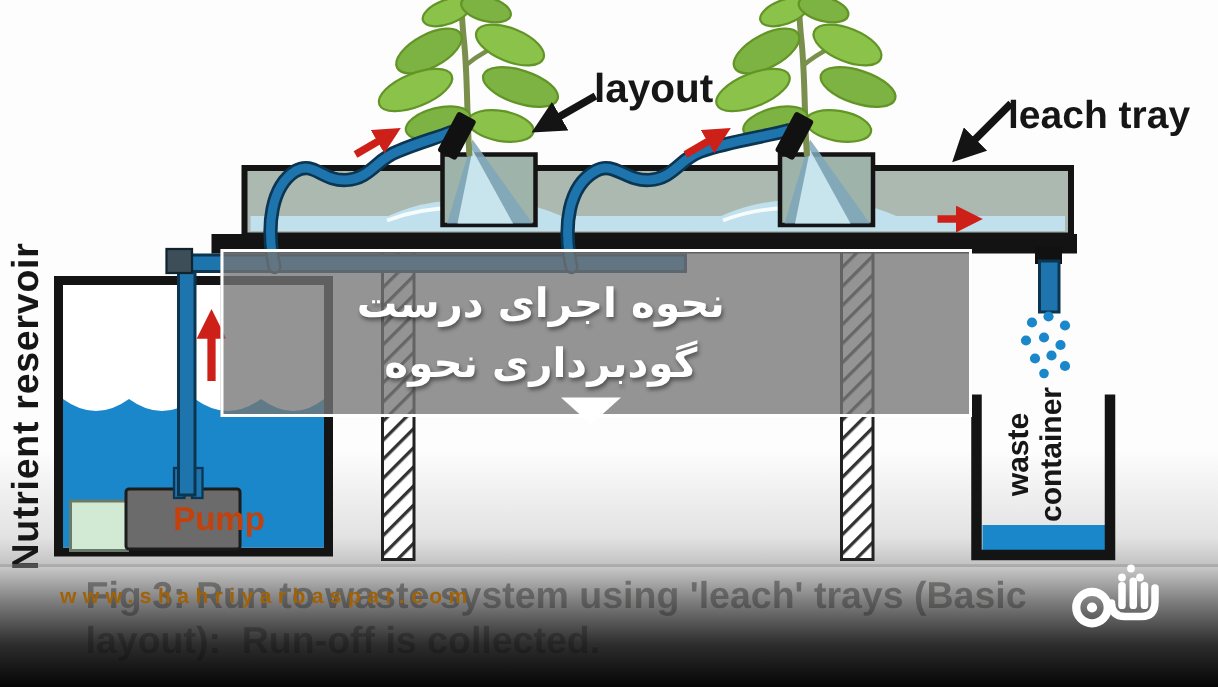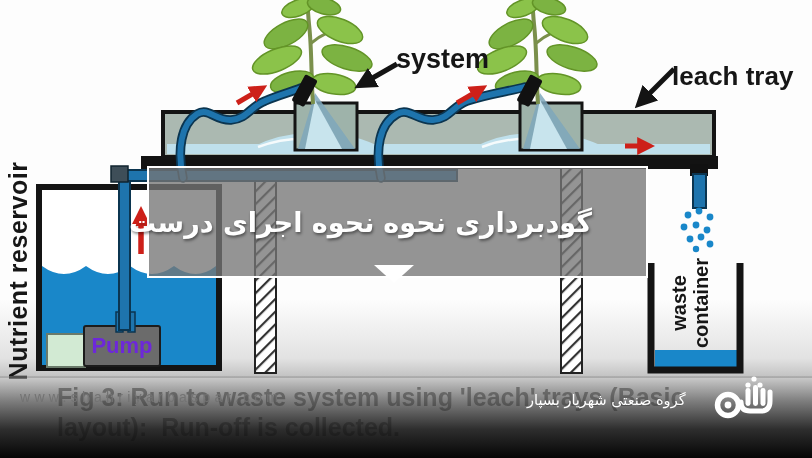"system" div.lbl { text: system -> layout }
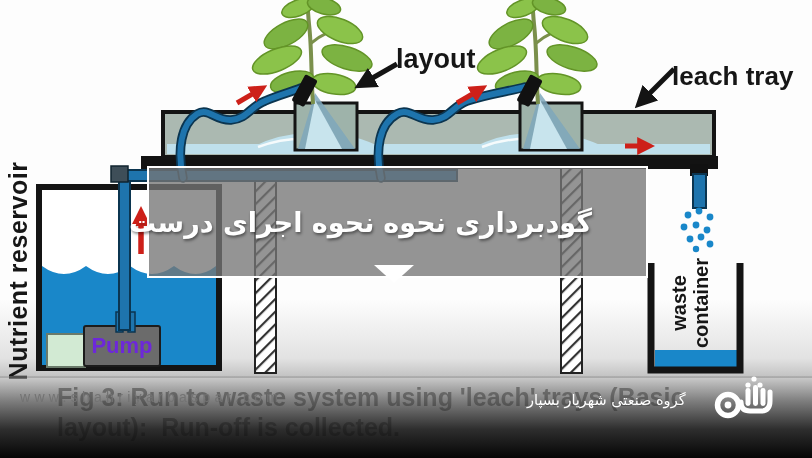"نحوه اجرای درست" #overlay { flex-direction: row -> column }
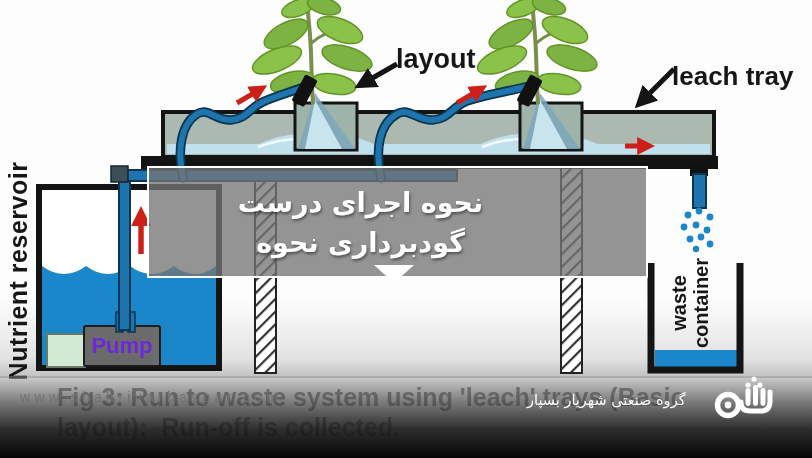"Pump" #lbl-pump { color: #6d28d9 -> #c2410c; padding-left: none -> 24px }
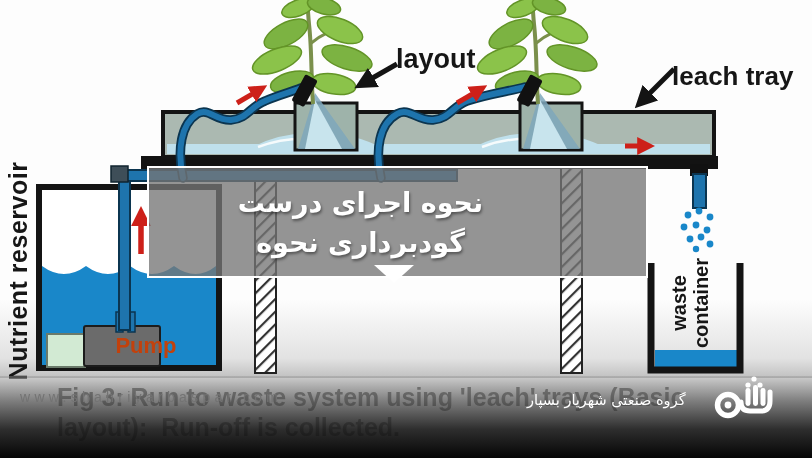"www.shahriyarbaspar.com" #footer-url { color: #737373 -> #a16207; font-weight: none -> bold; left: 20px -> 40px }
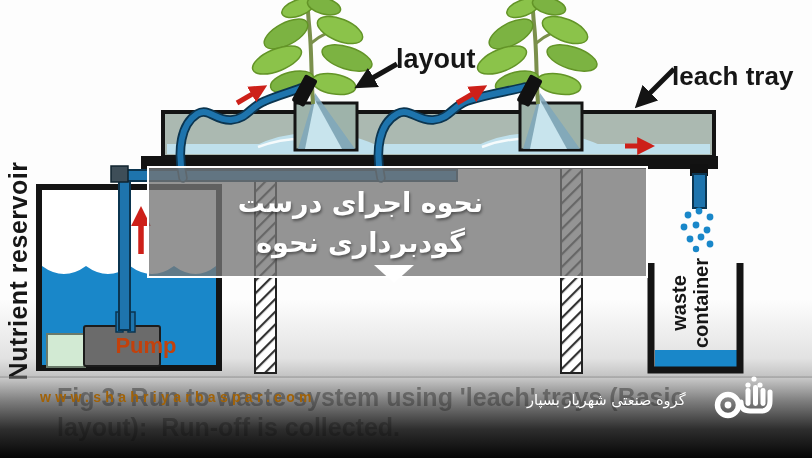"گروه صنعتی شهریار بسپار" div.abs { html: <div>گروه صنعتی شهریار بسپار</div> -> none }
